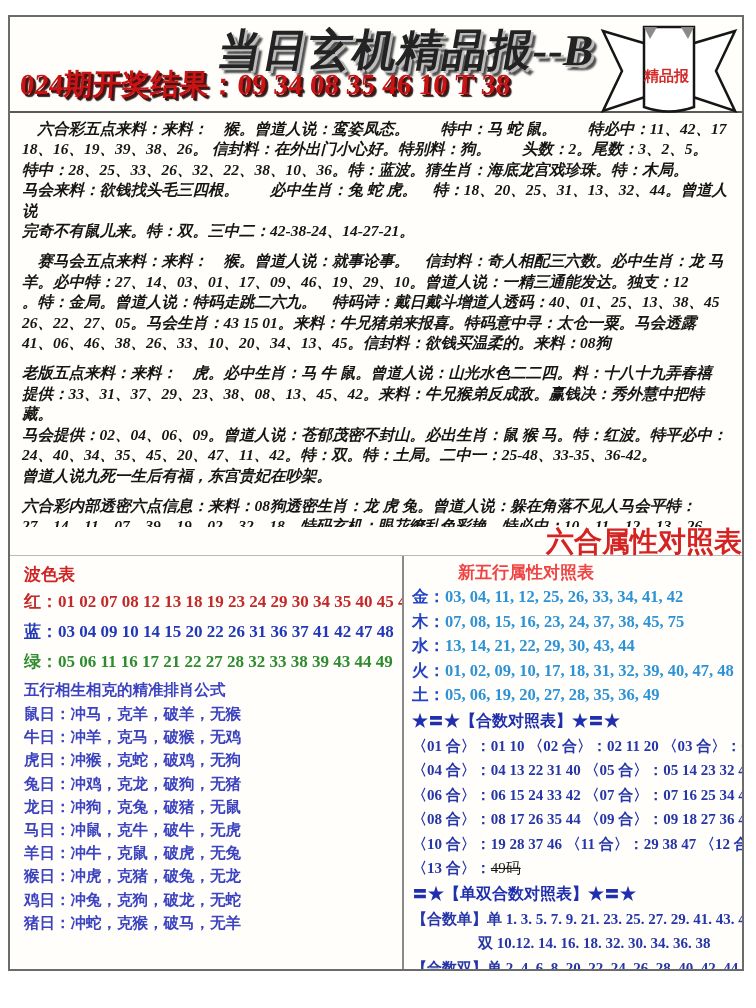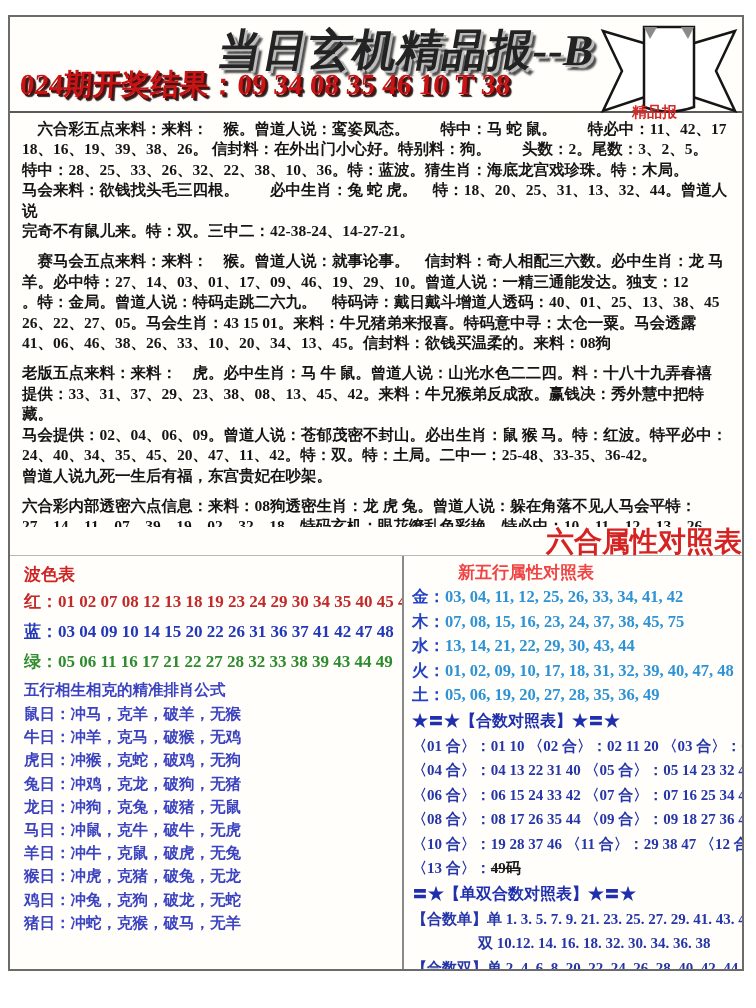"精品报" .ribbon-label { left: 32px -> 44px; margin-top: 36px -> none }
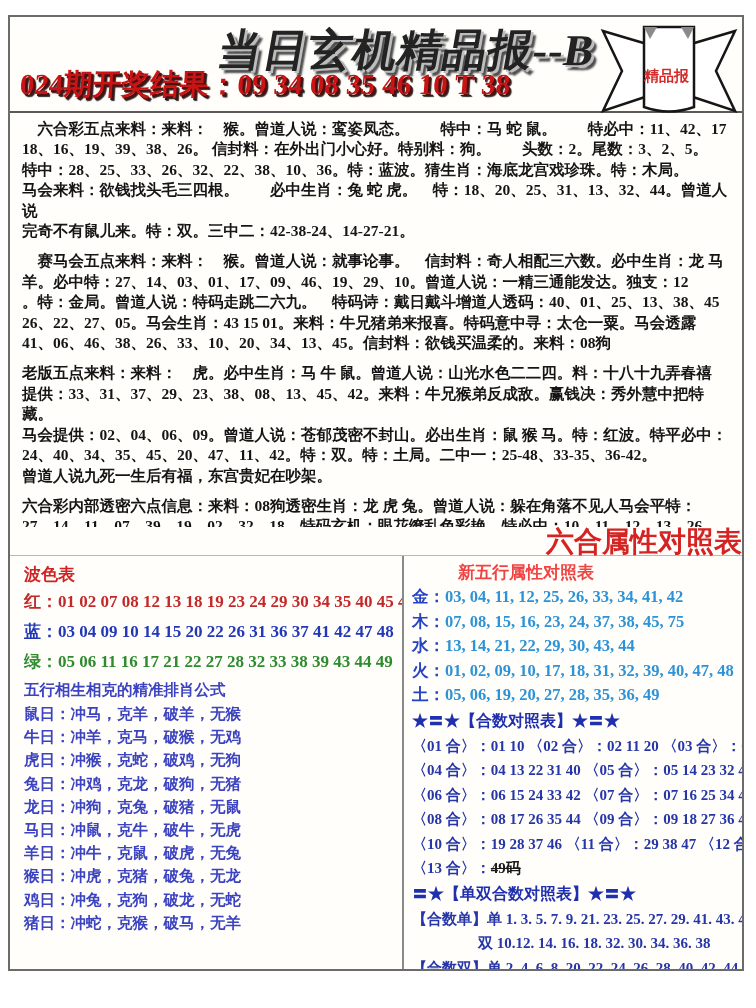"六合彩五点来料：来料： 猴。曾道人说：鸾姿凤态。 特中：马 蛇 鼠。" .para { font-style: none -> italic }
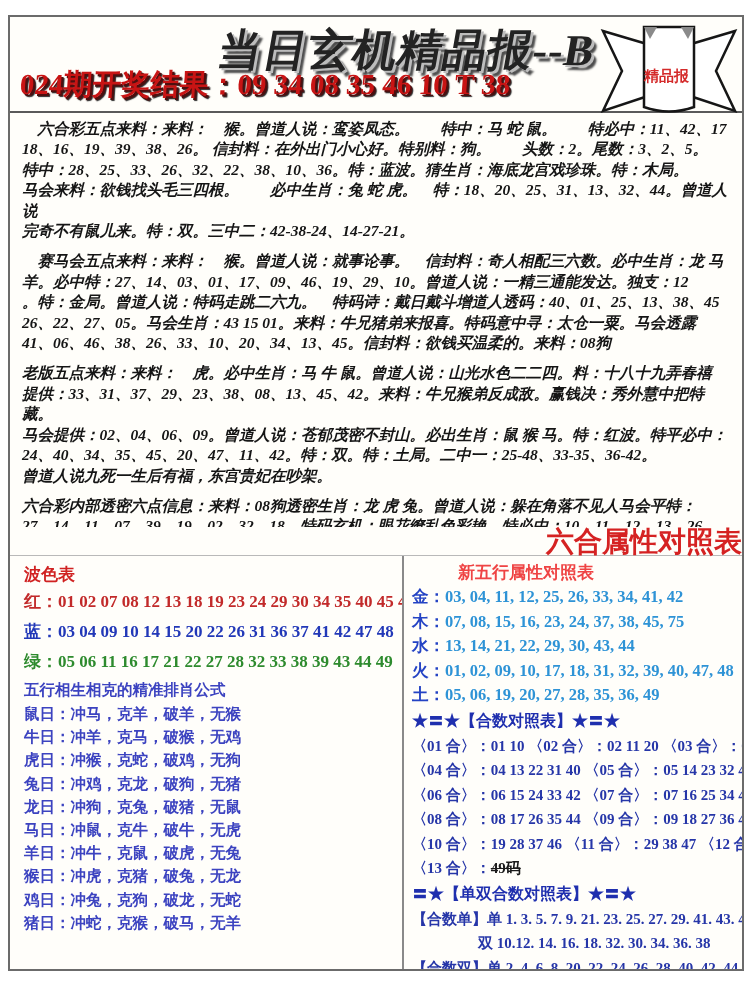"49码" .row13-value { font-weight: 700 -> 400 }
